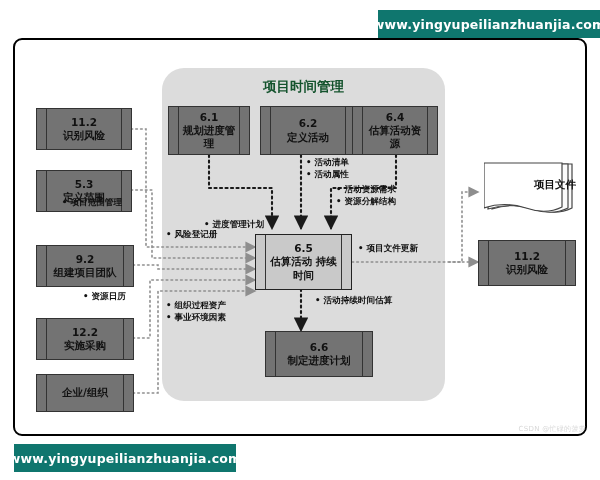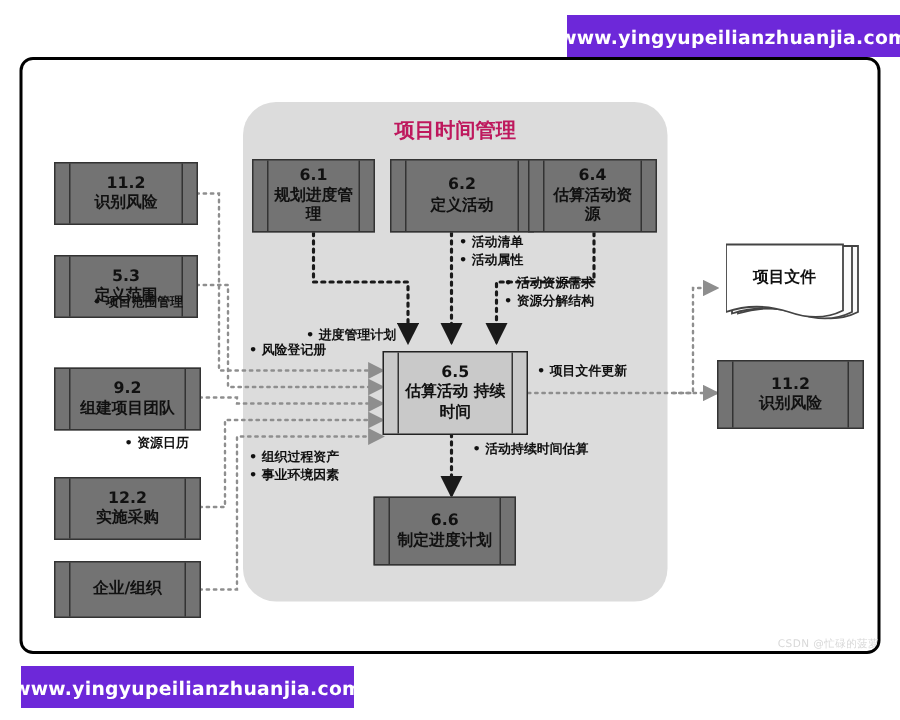"www.yingyupeilianzhuanjia.com" .wm { background: #6d28d9 -> #0f766e }
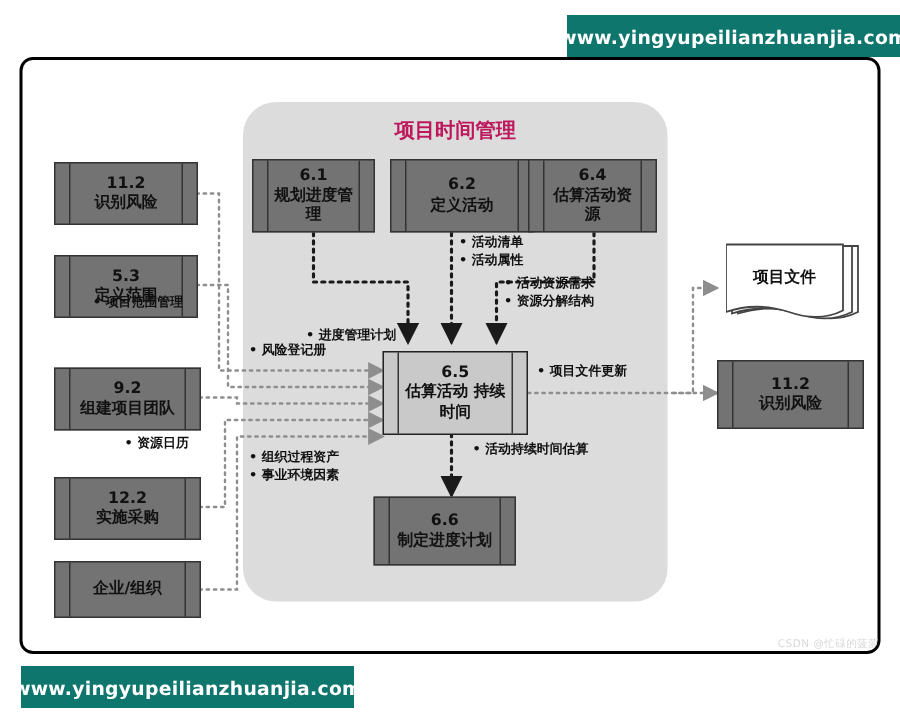"项目时间管理" #panel-title { color: #be185d -> #14532d }
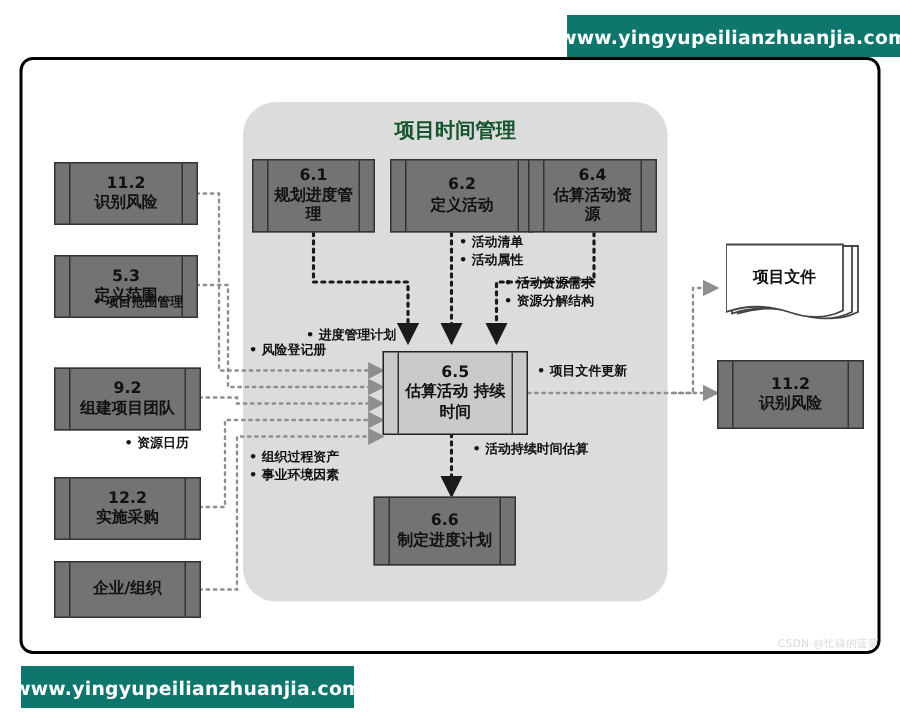"项目文件" #docfile .lbl { padding-left: none -> 32px }
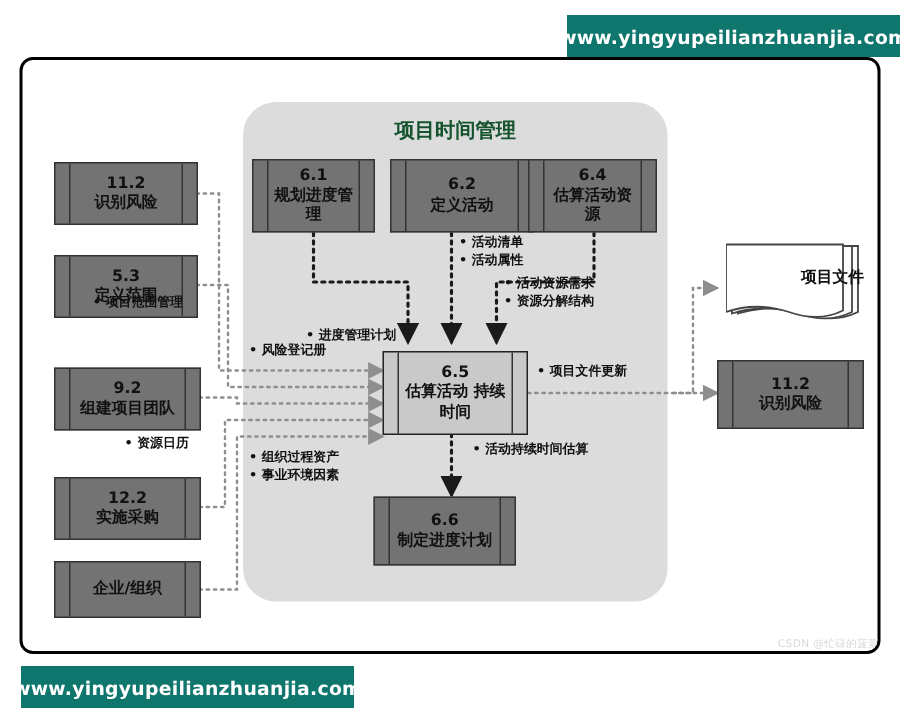"6.6" div.pbox { left: 249px -> 265px; width: 95px -> 108px }
